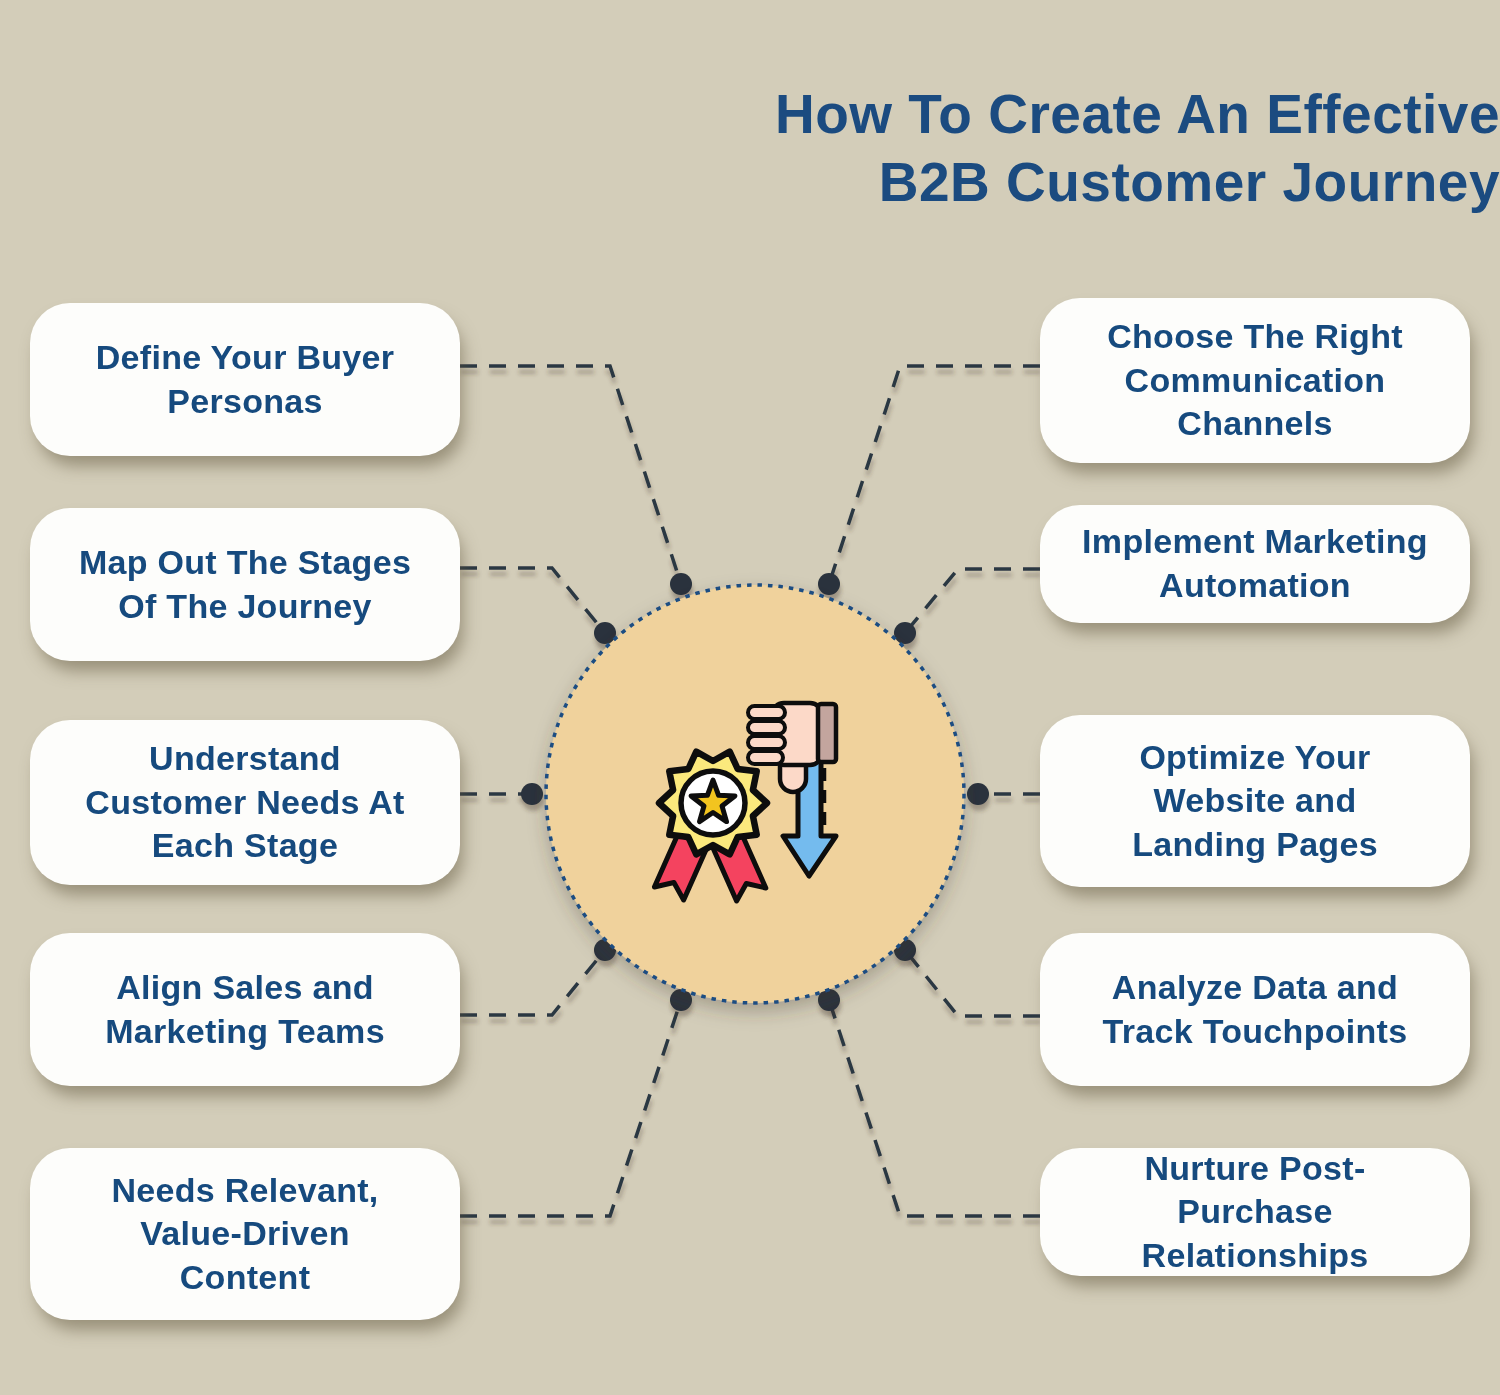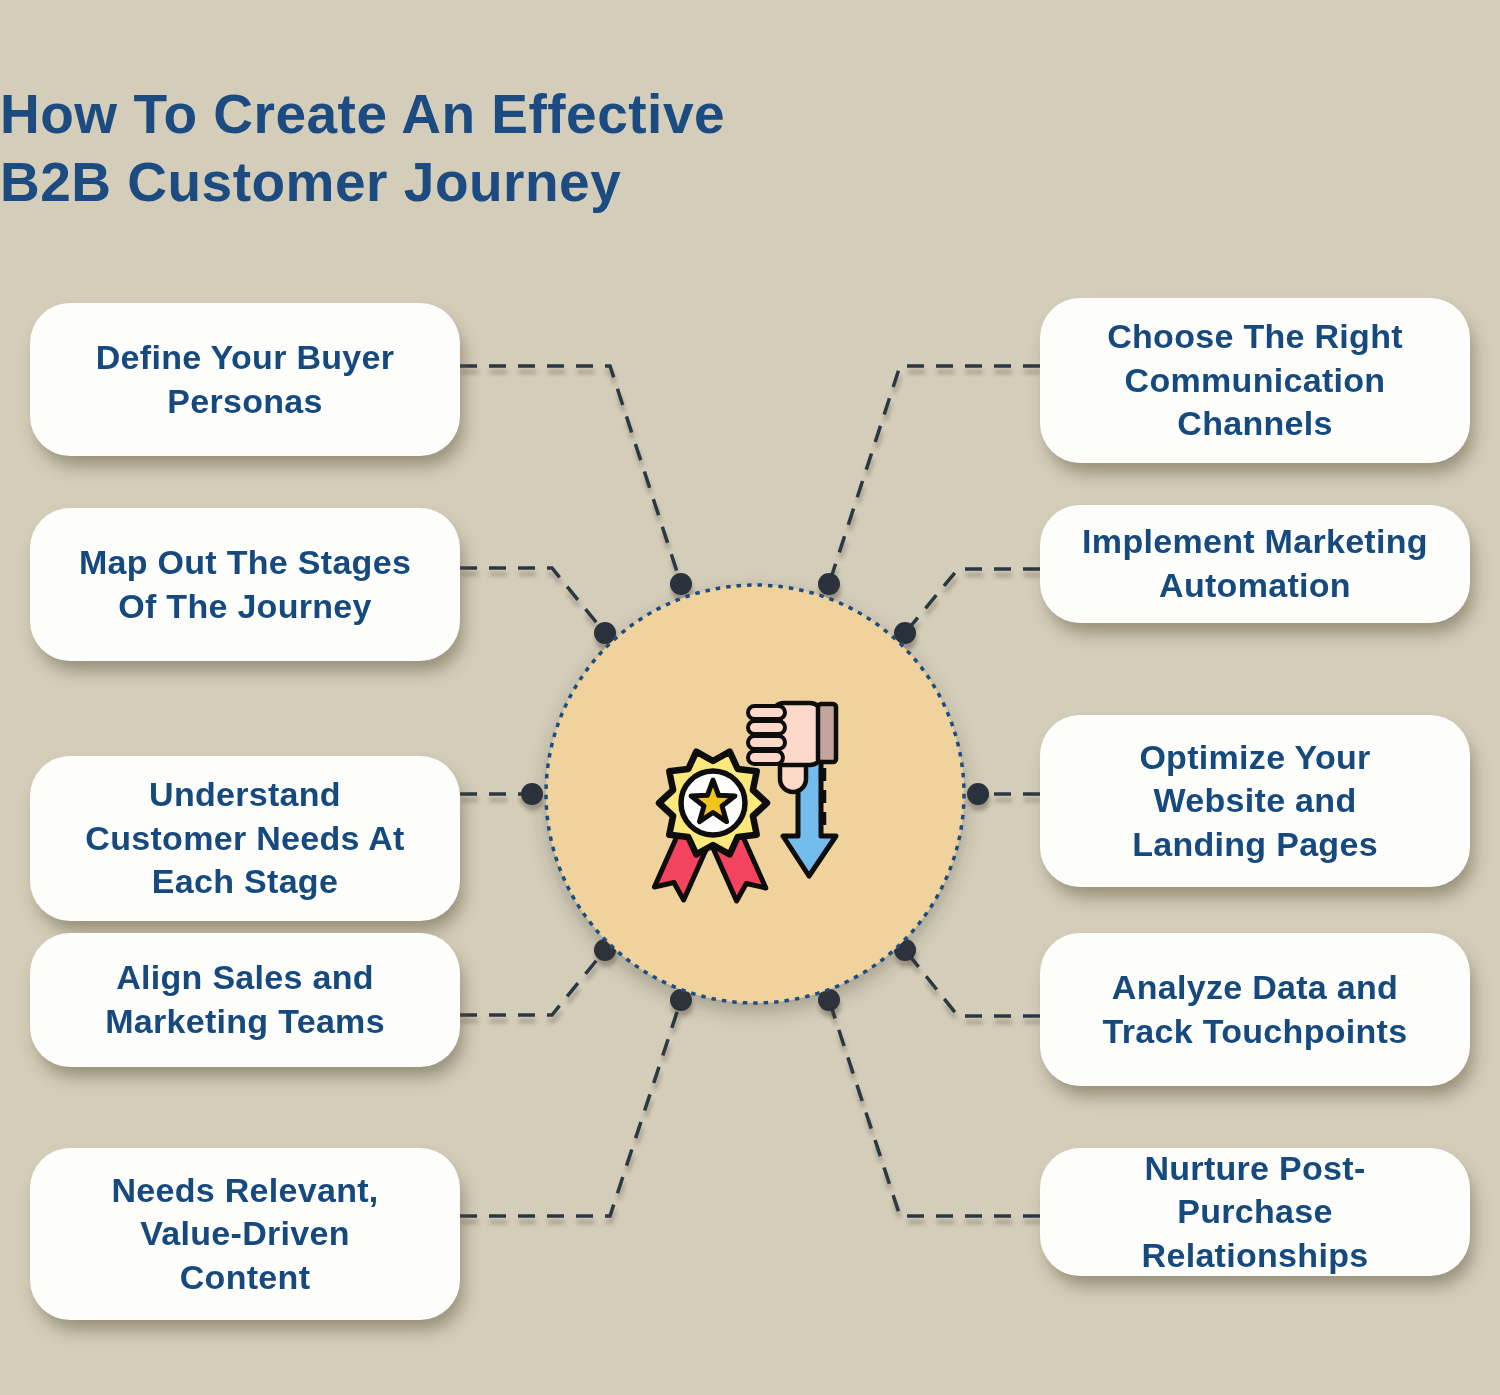"How To Create An Effective" .title { text-align: left -> right }
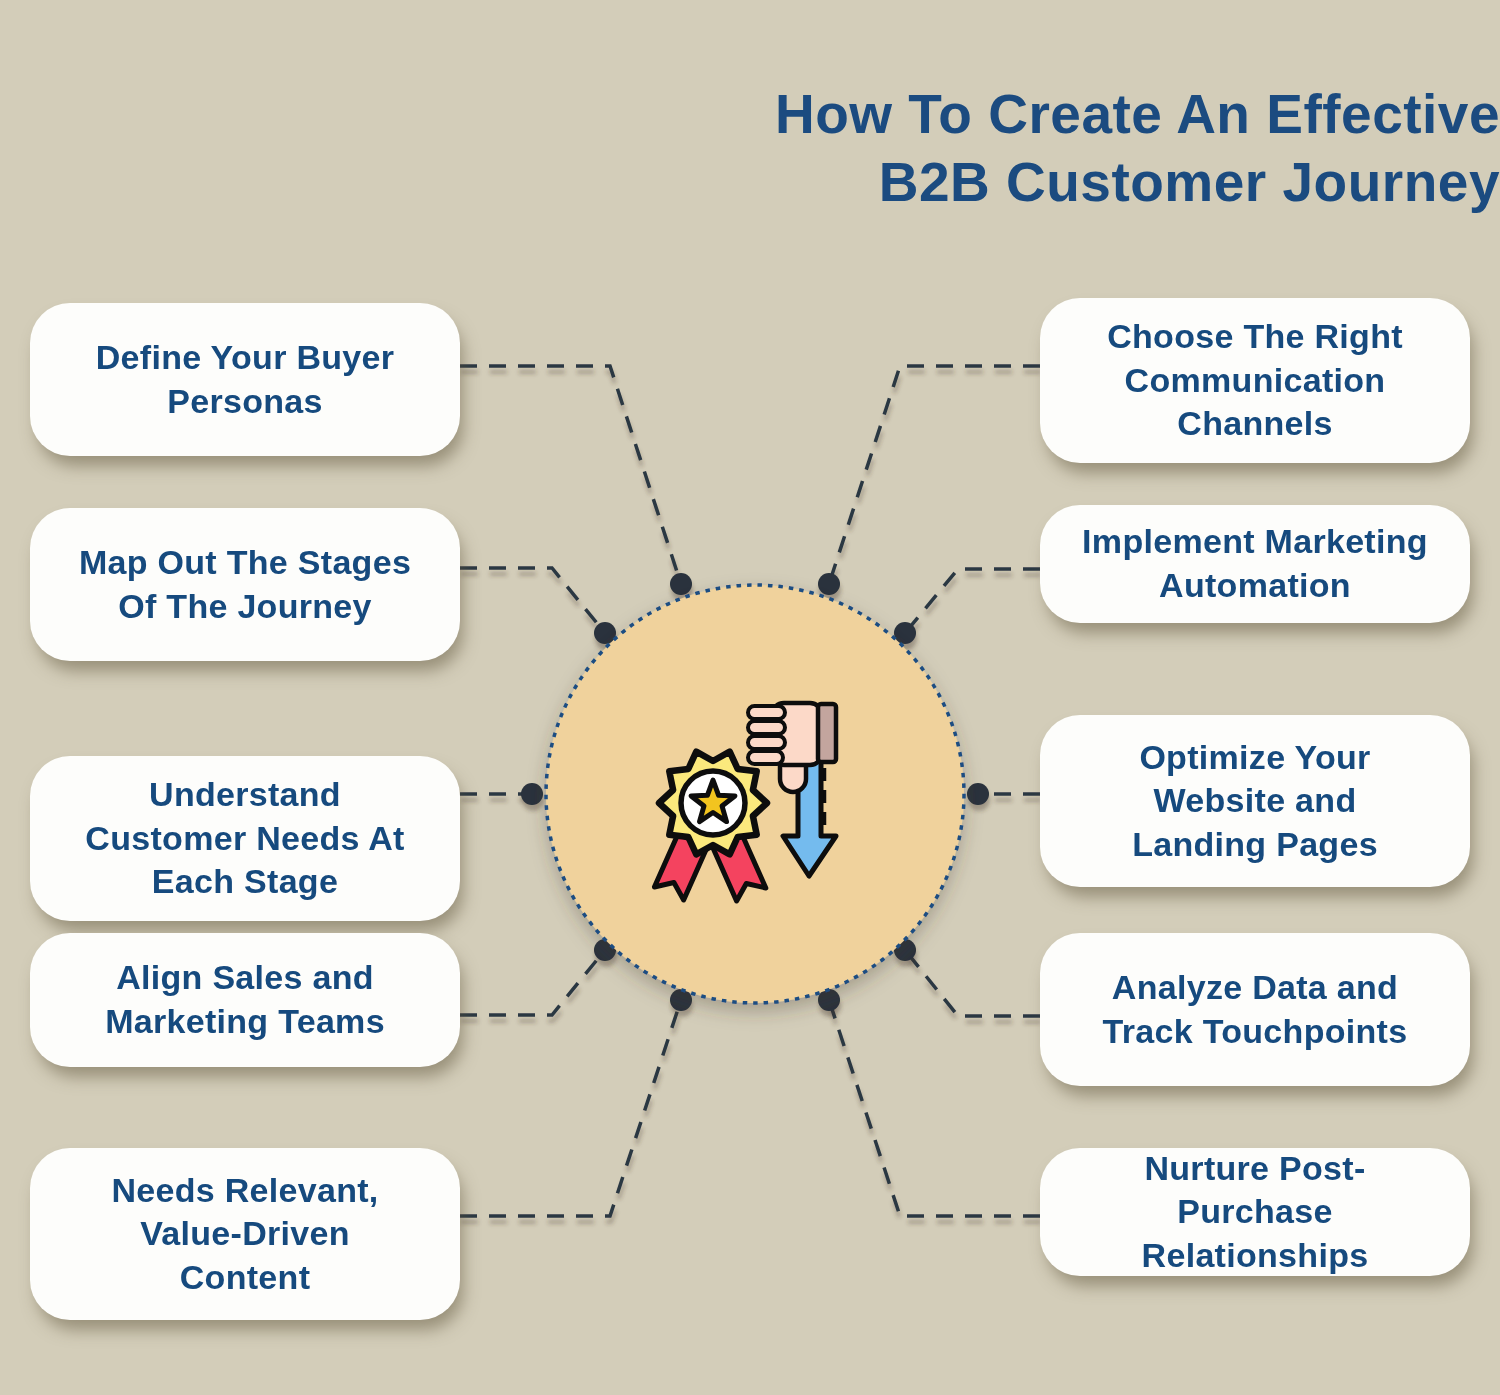"Understand" div.box { top: 756px -> 720px }
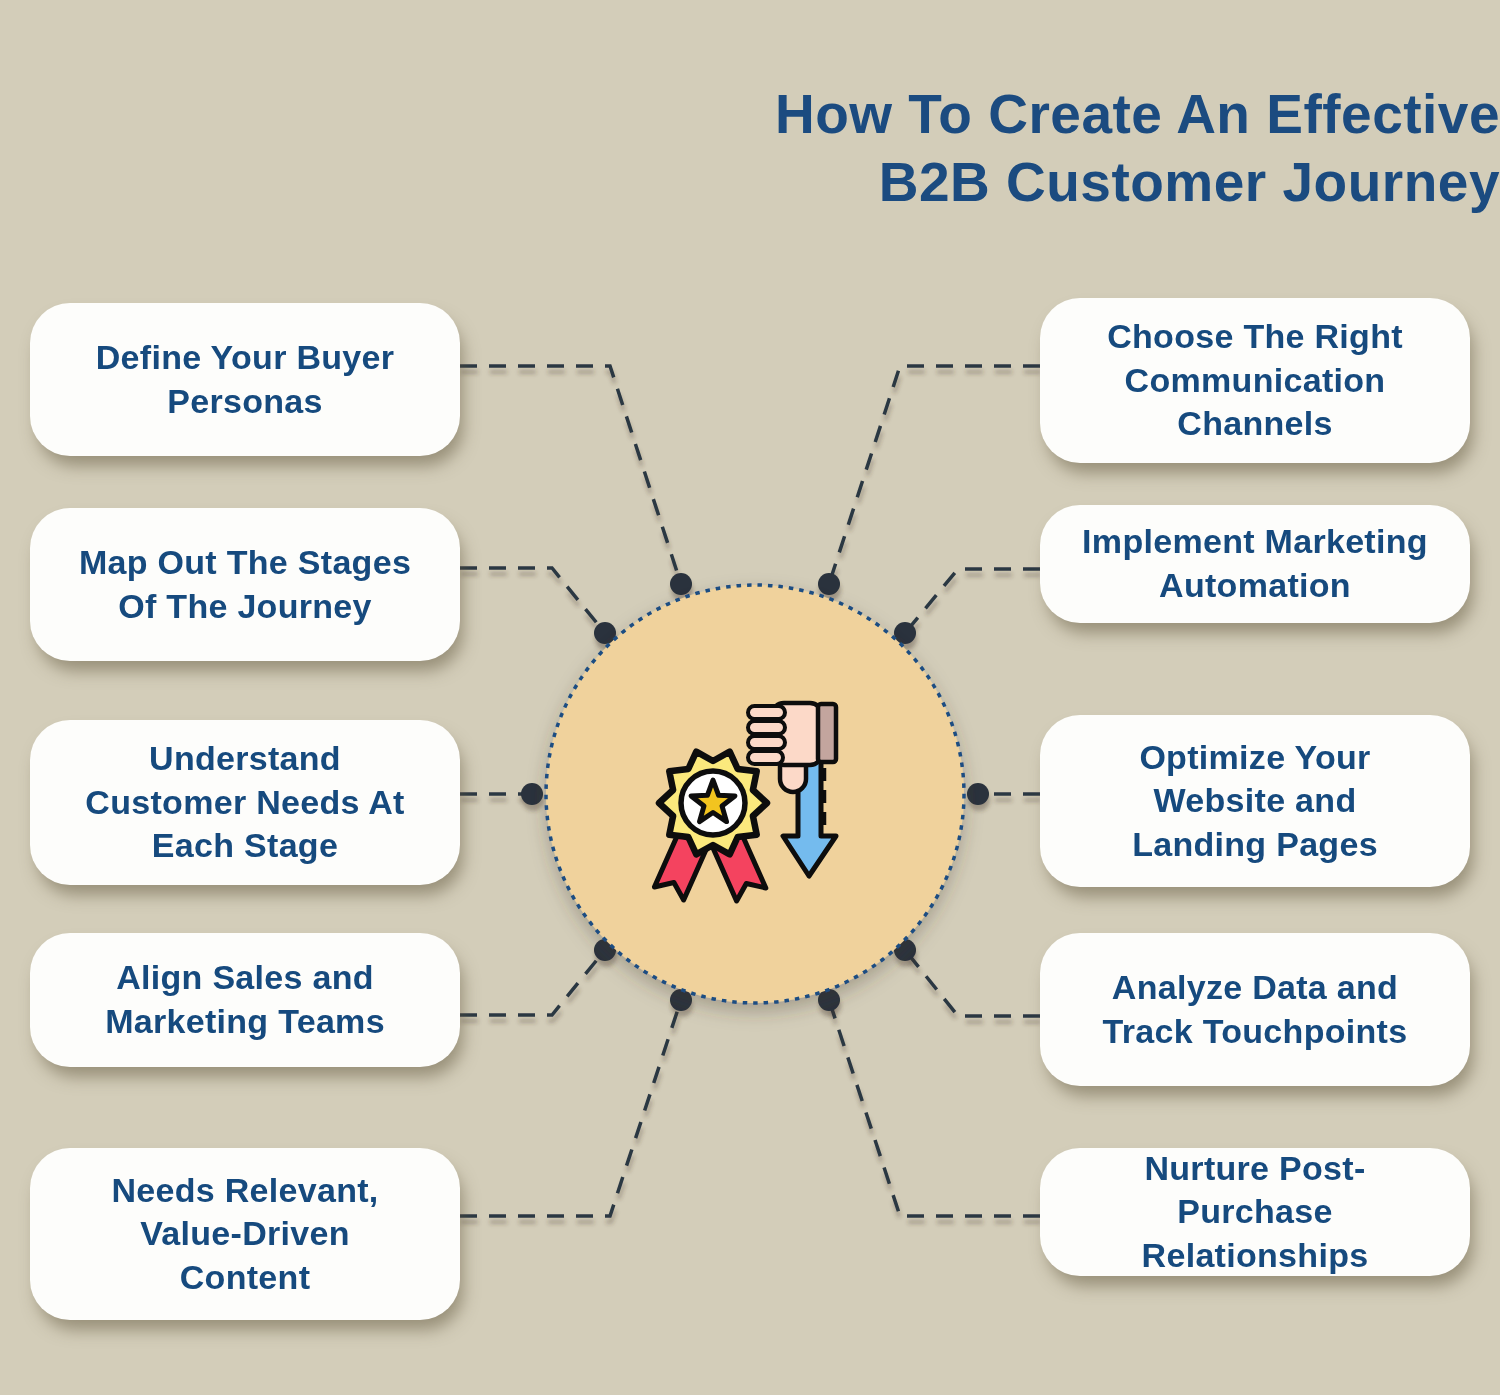"Align Sales and" div.box { height: 134px -> 153px }
